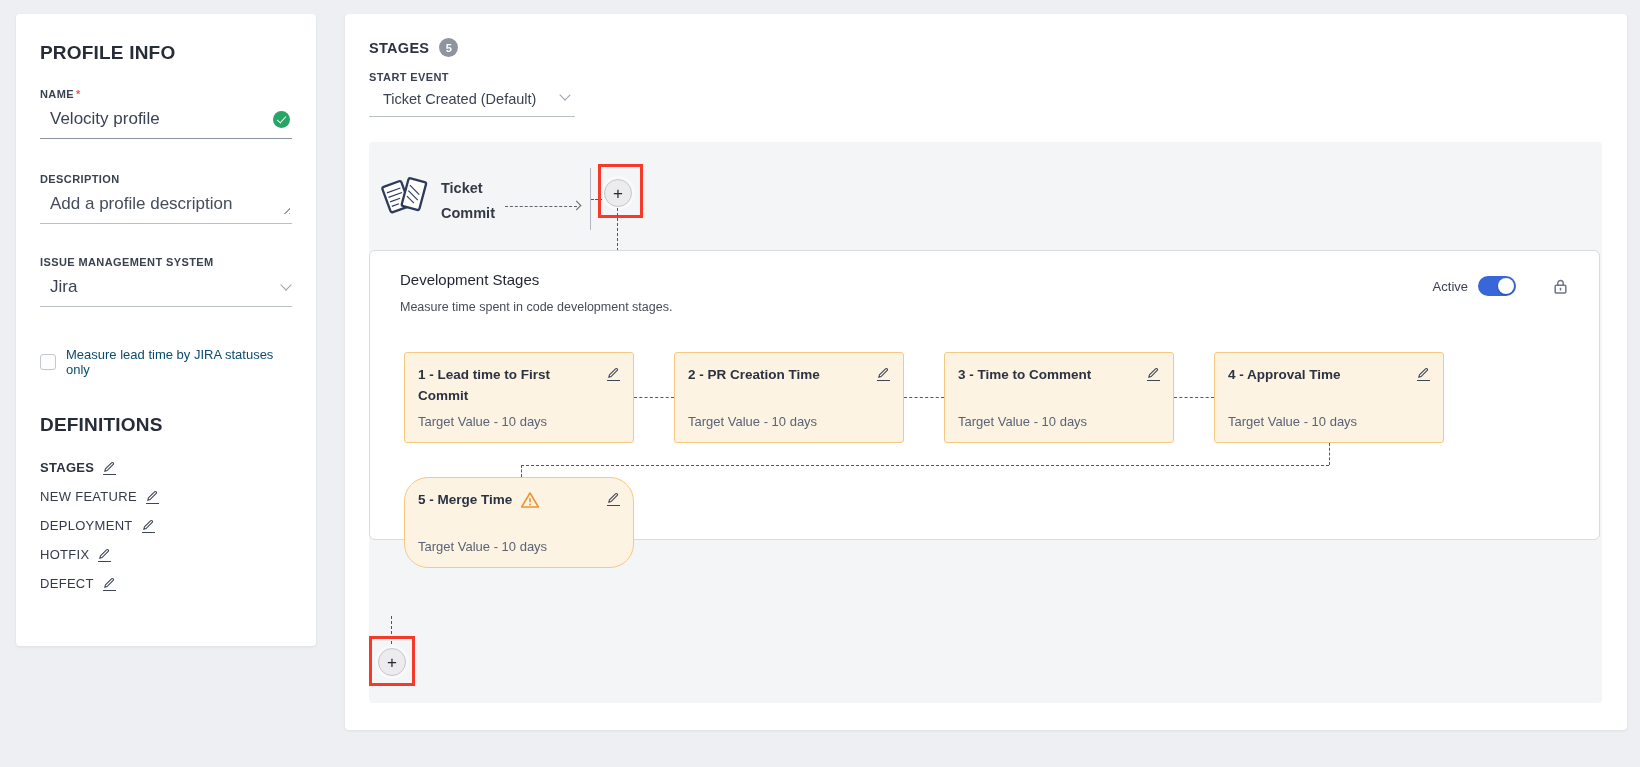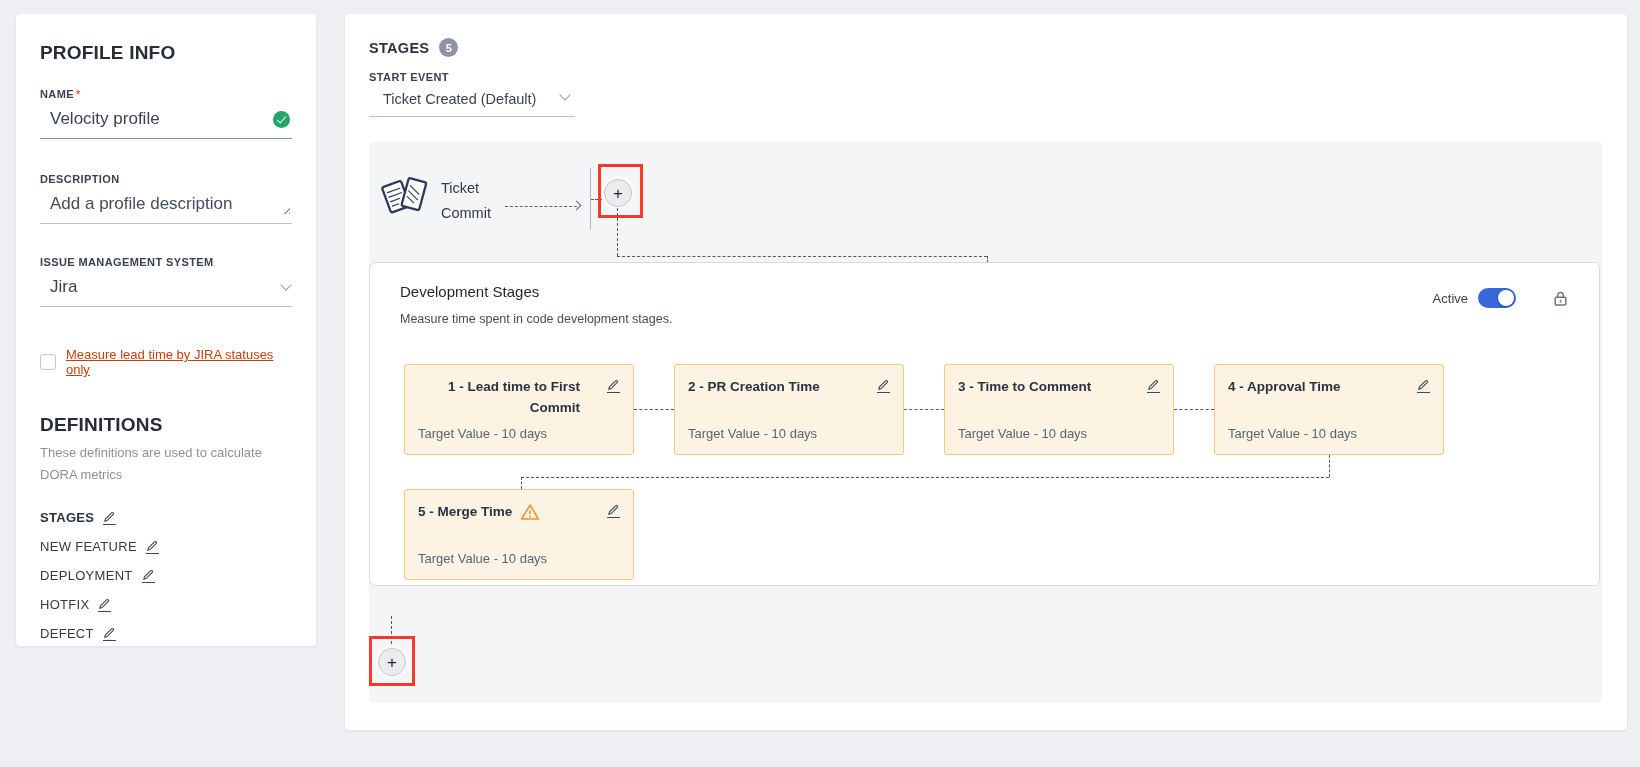"Ticket" .start-title { font-weight: 400 -> 700 }
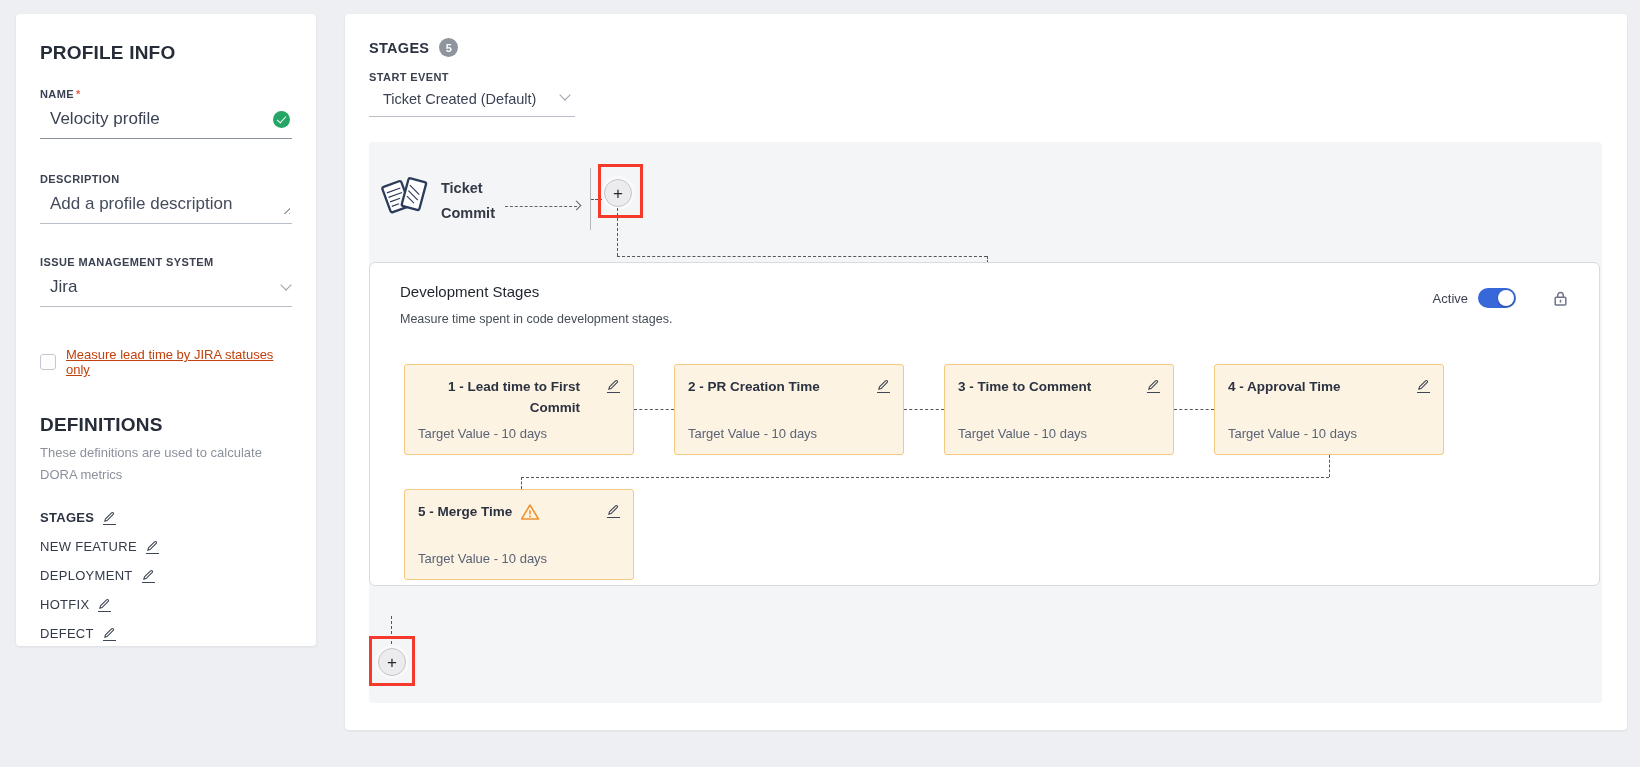"Development Stages" .dev-panel { height: 324px -> 290px; top: 120px -> 108px }
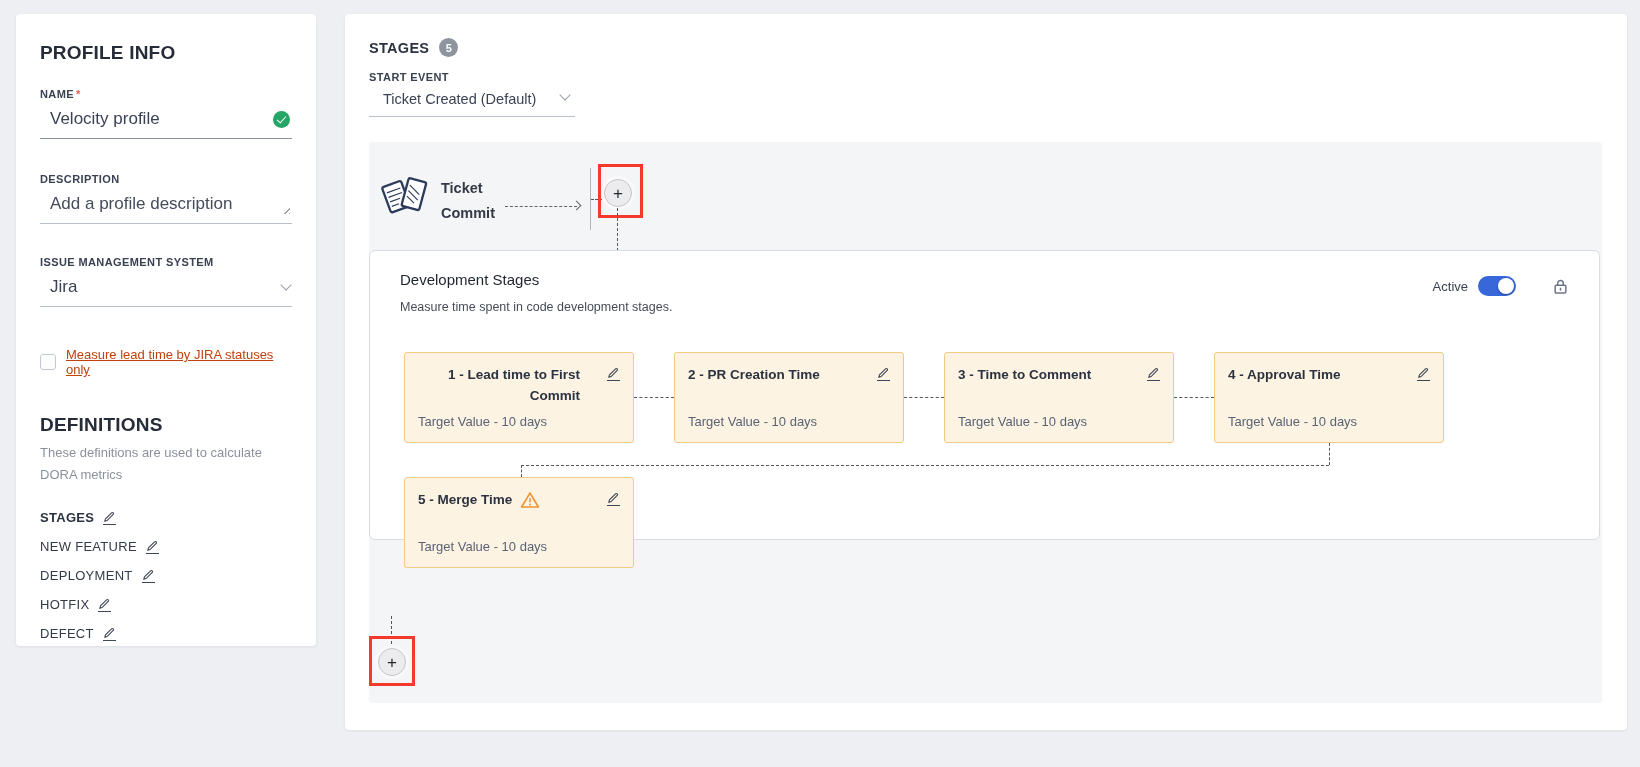"Measure lead time by JIRA" .checkbox-row label { color: #c2410c -> #0c4a6e; text-decoration: underline -> none }
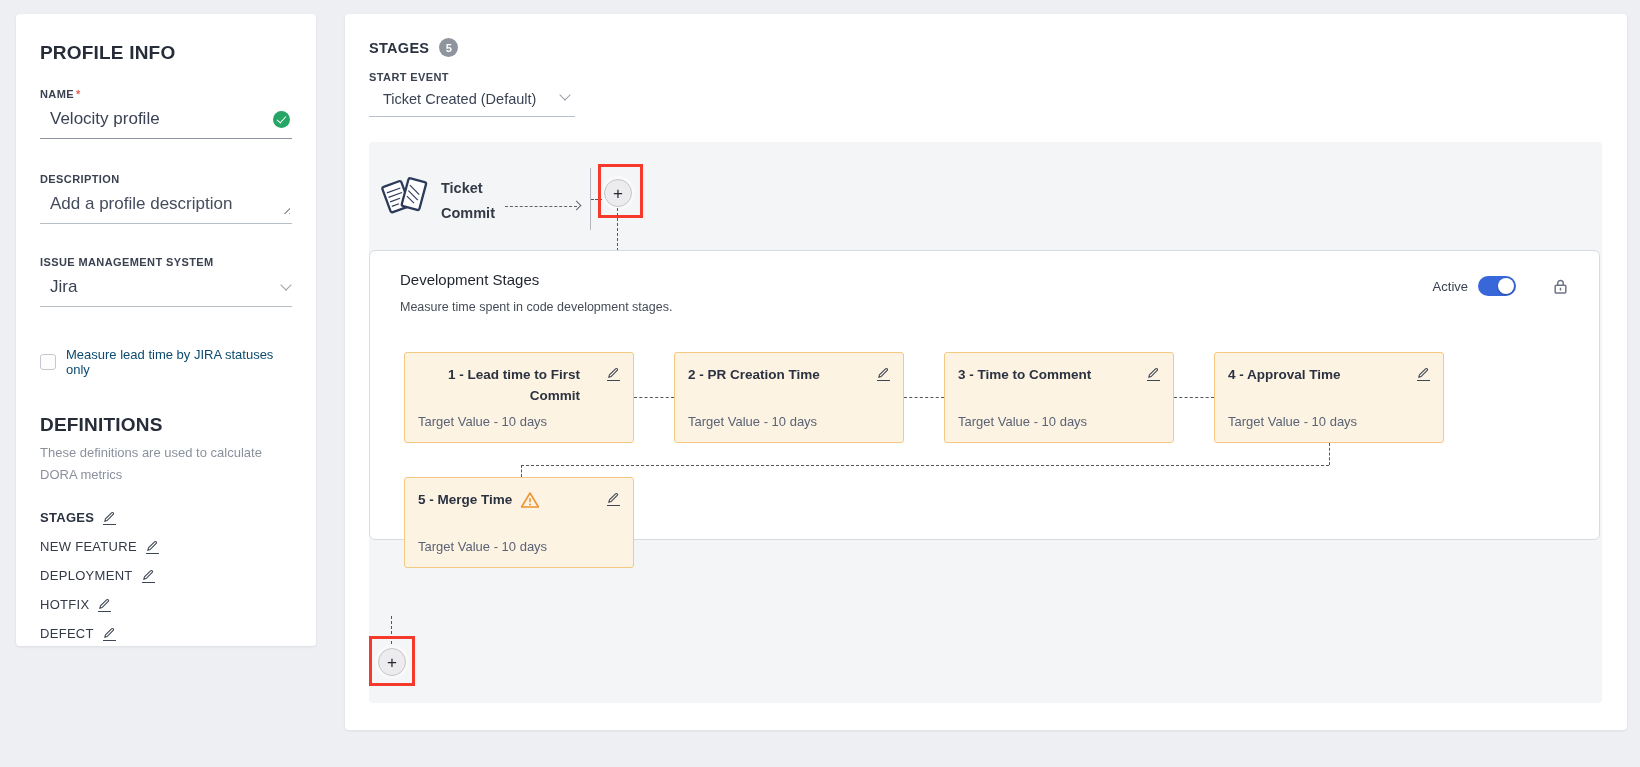"1 - Lead time to" .stage-title { text-align: right -> none }
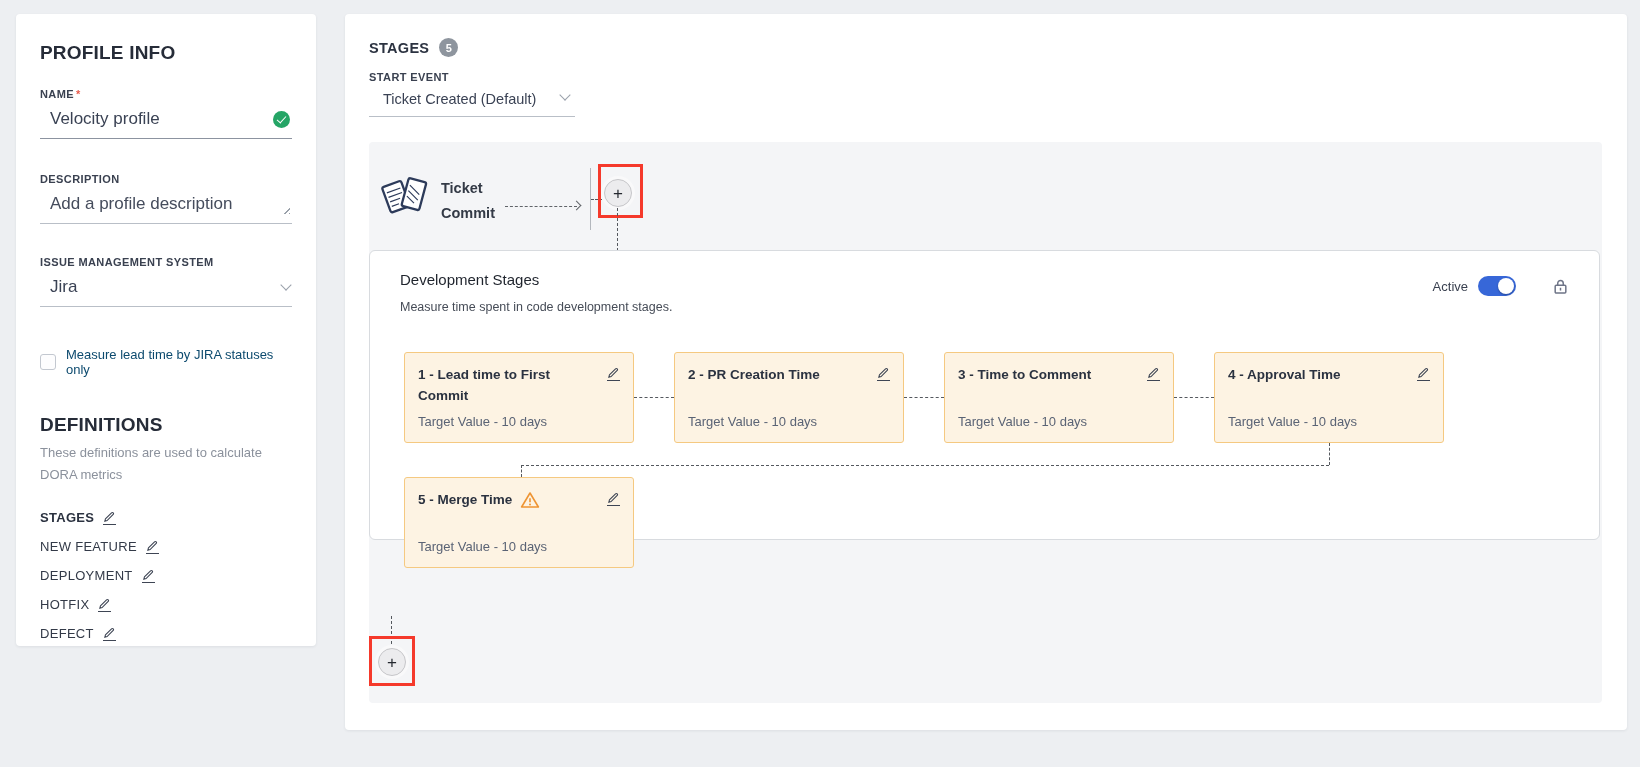"These definitions are used to" div.muted { html: <div>These definitions are used to calculate DORA metrics</div> -> none }
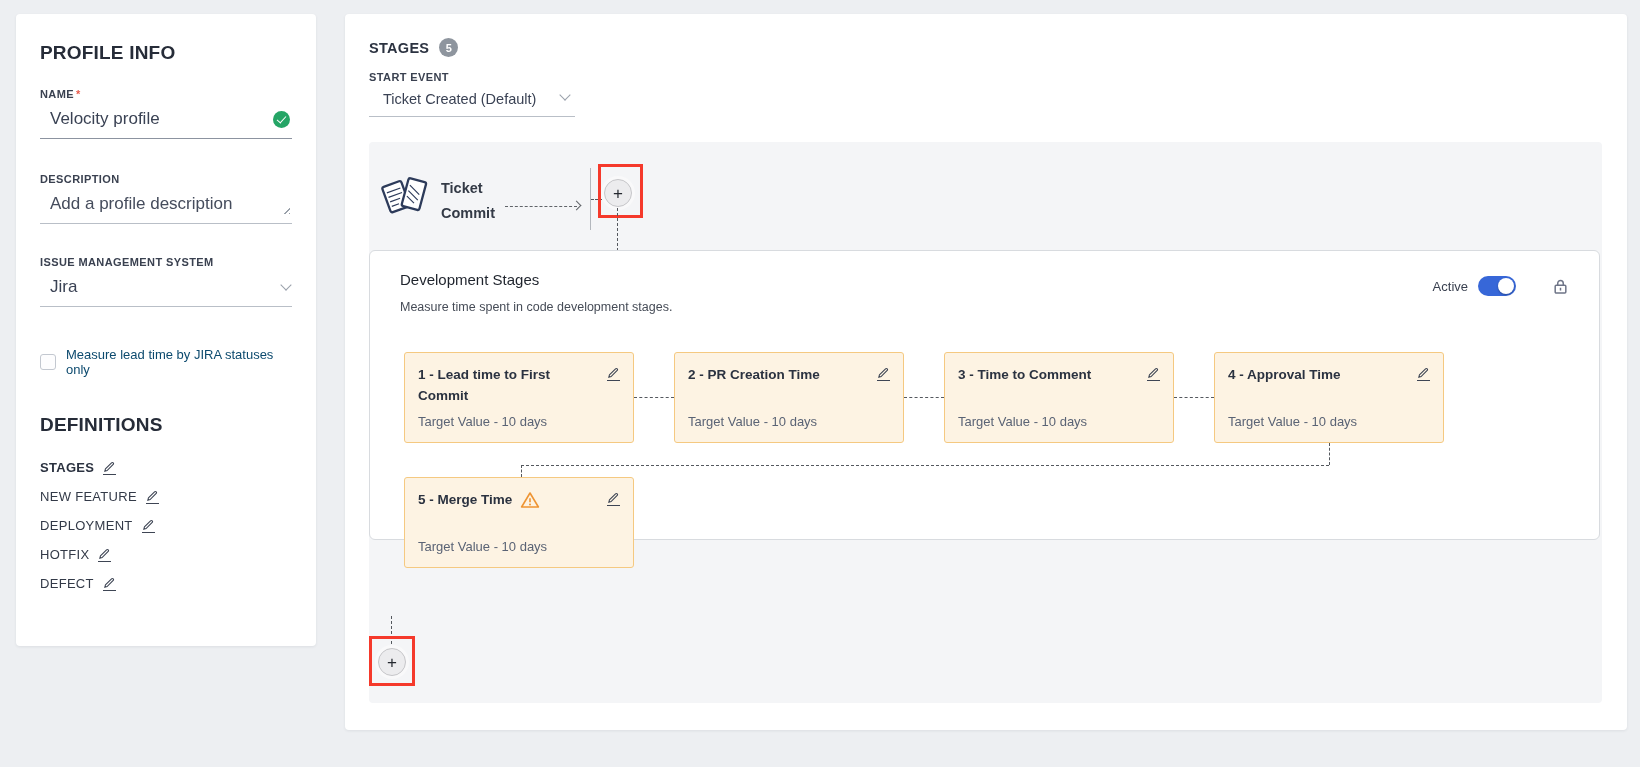"5 - Merge Time" .stage-card.single { border-radius: none -> 24px }
